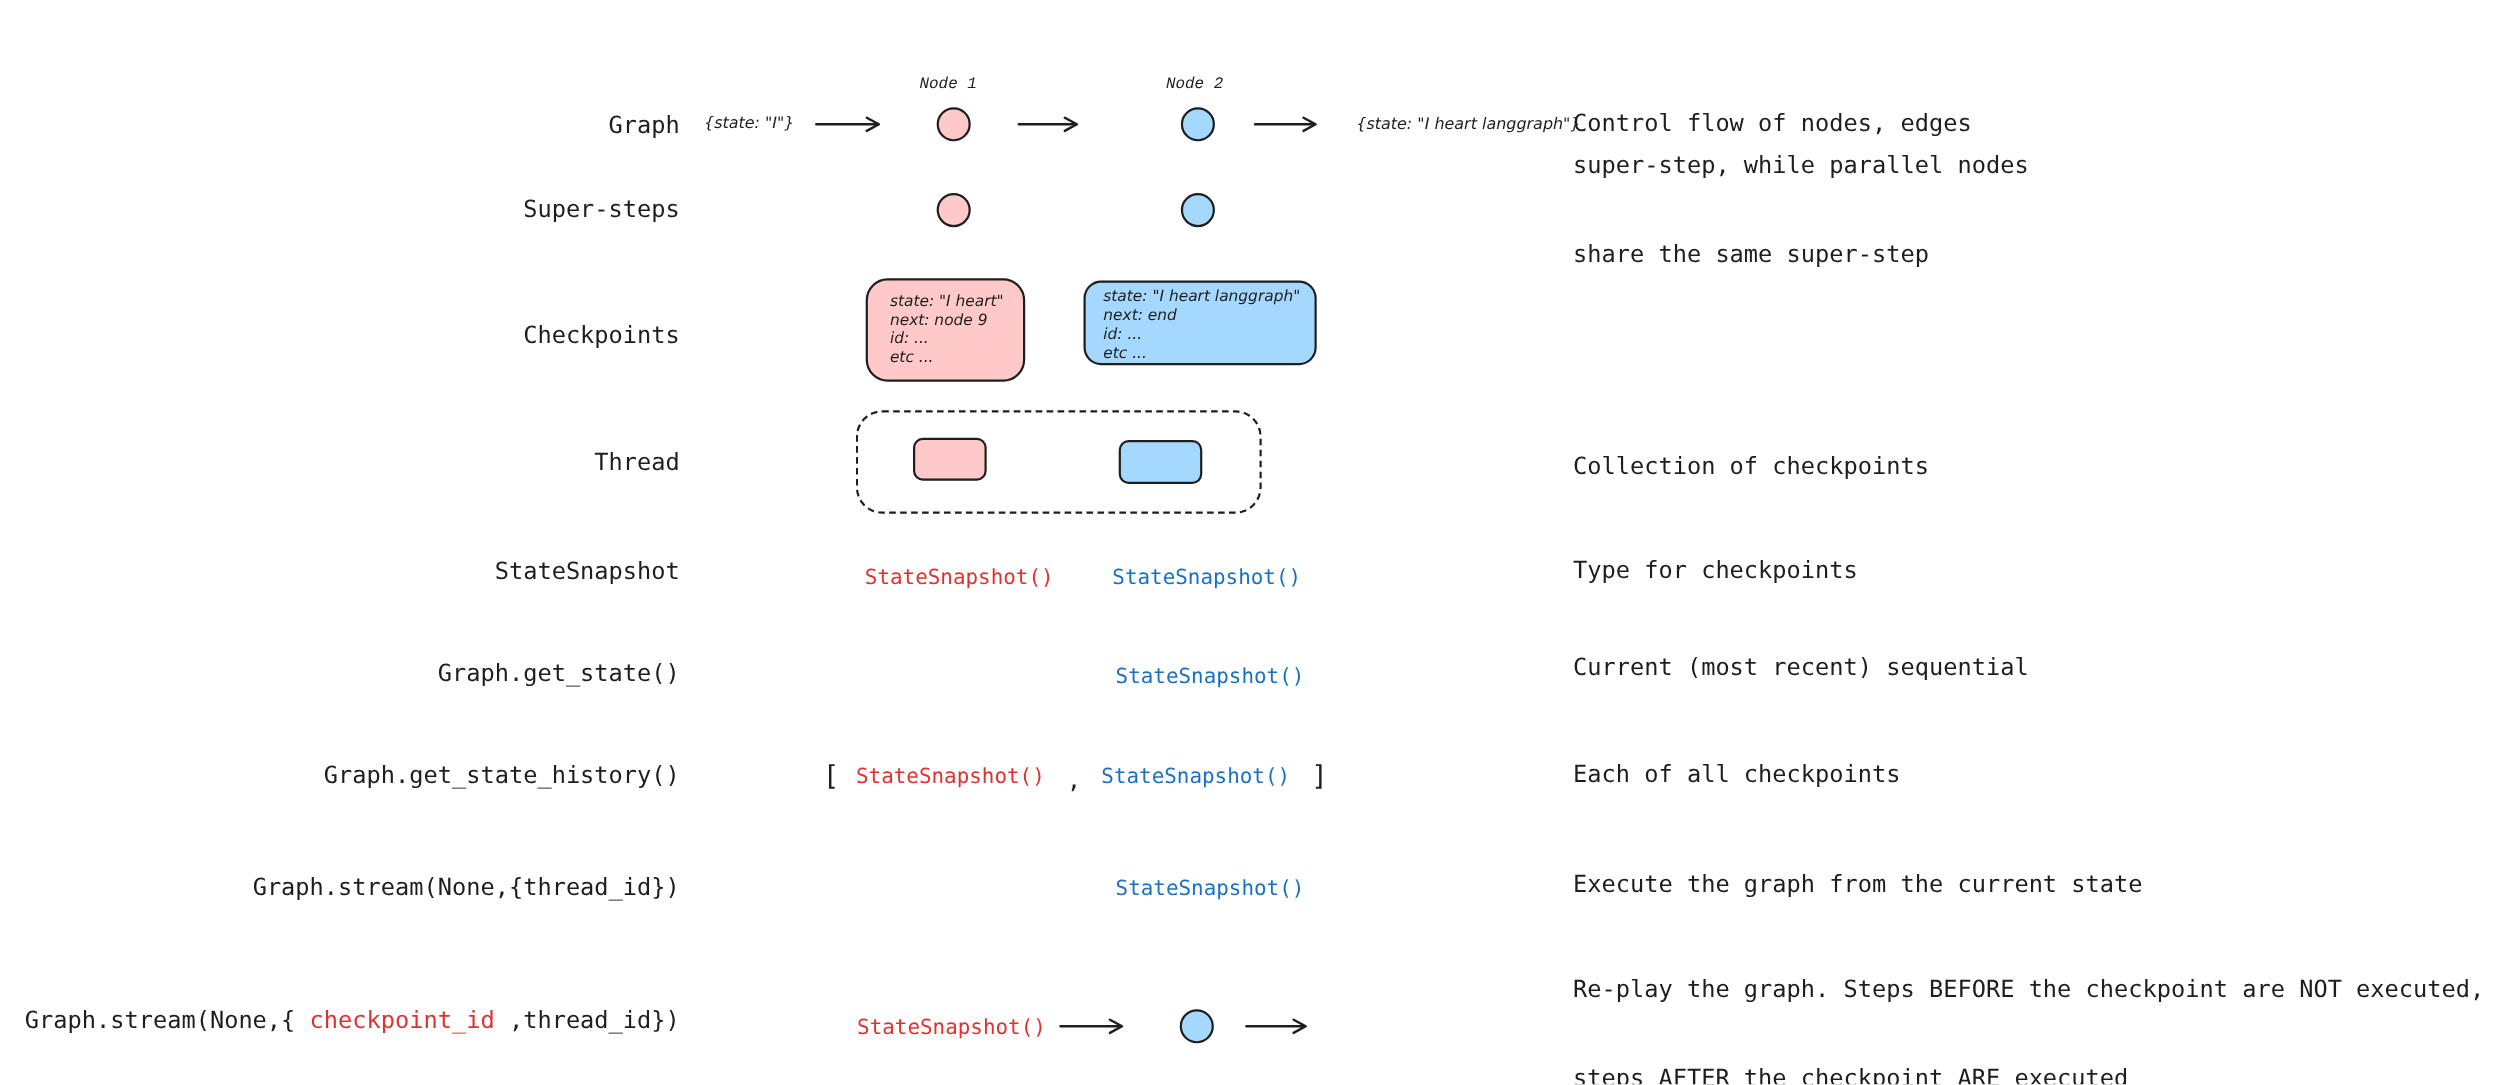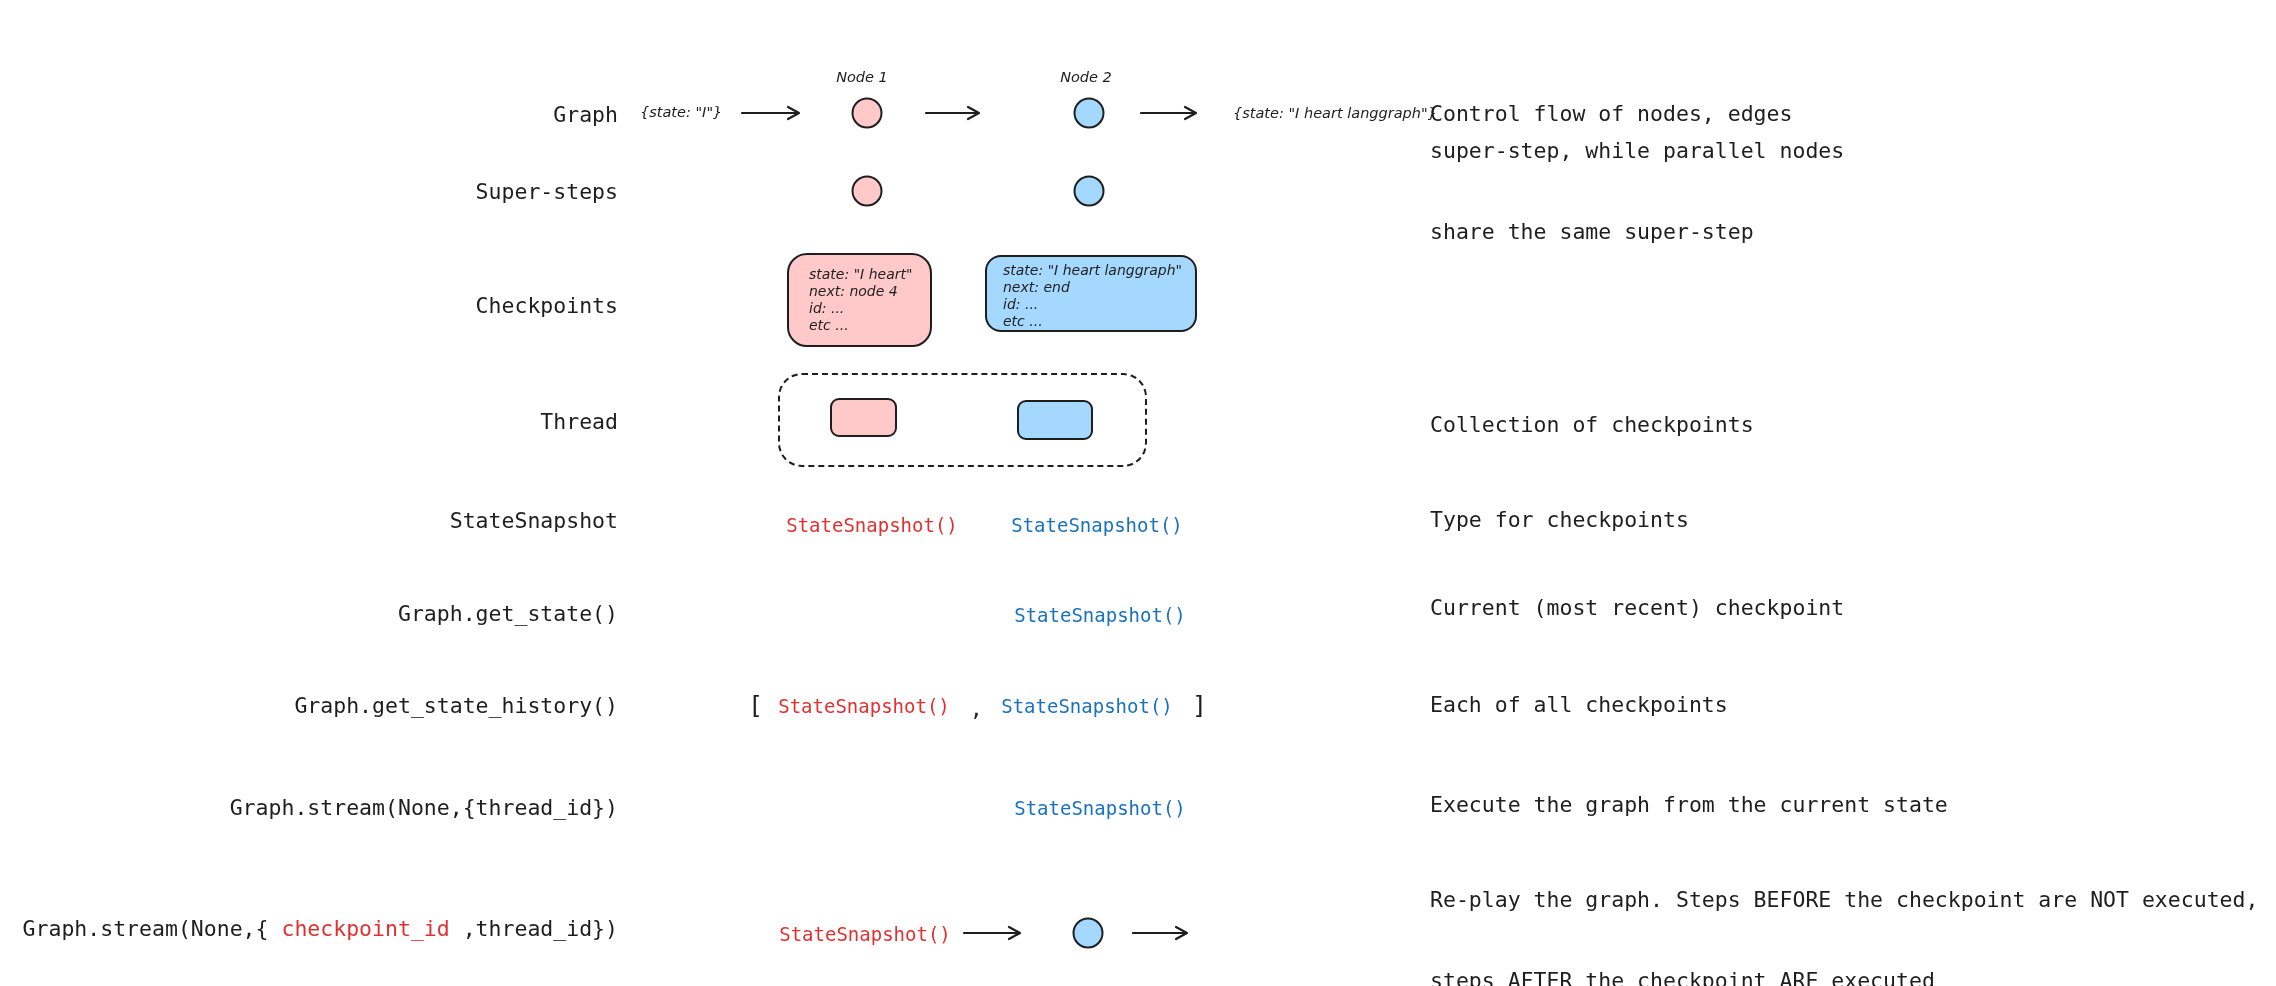"Node 1" .hand.cy { font-family: none -> Liberation Mono, monospace }
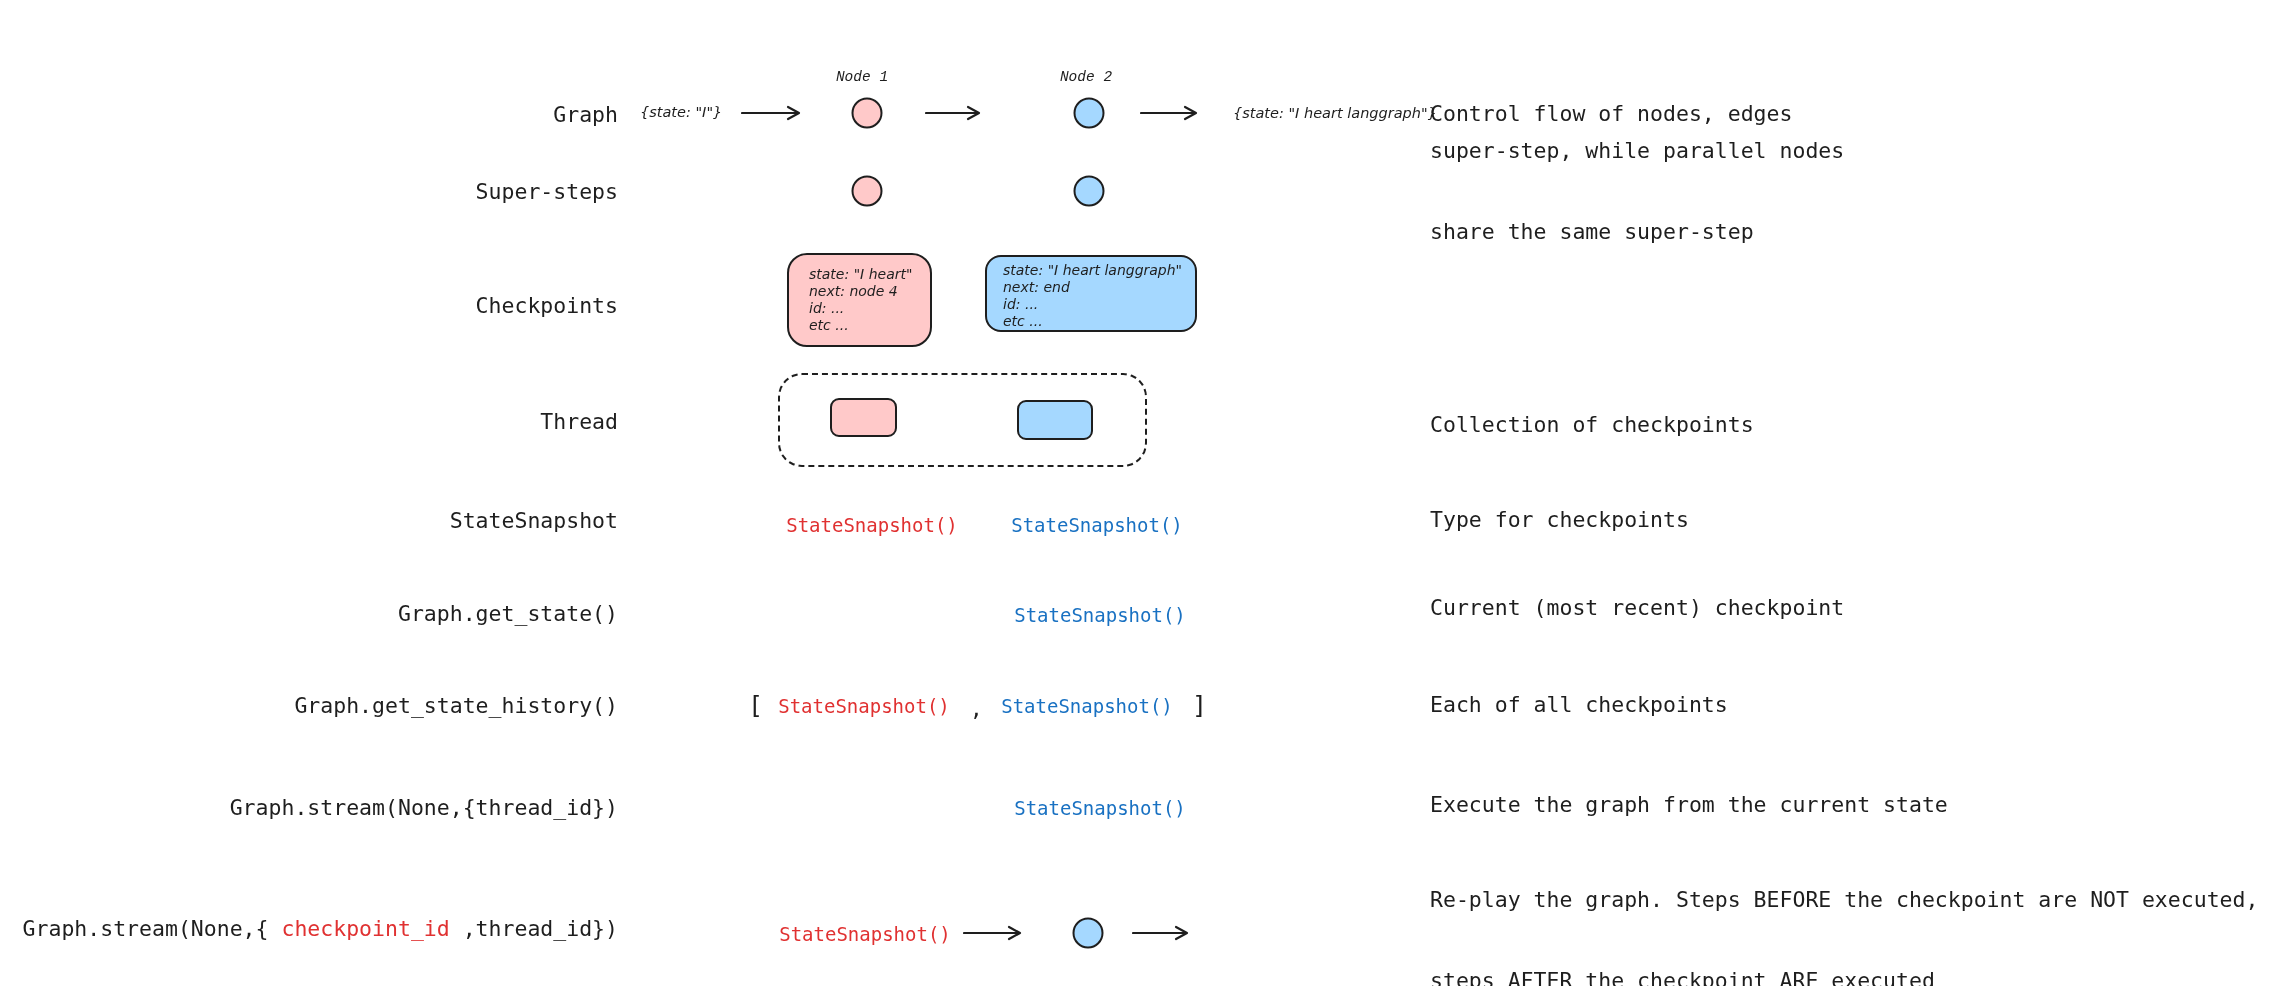"next: node 4" div.cpline { text: 4 -> 9 }
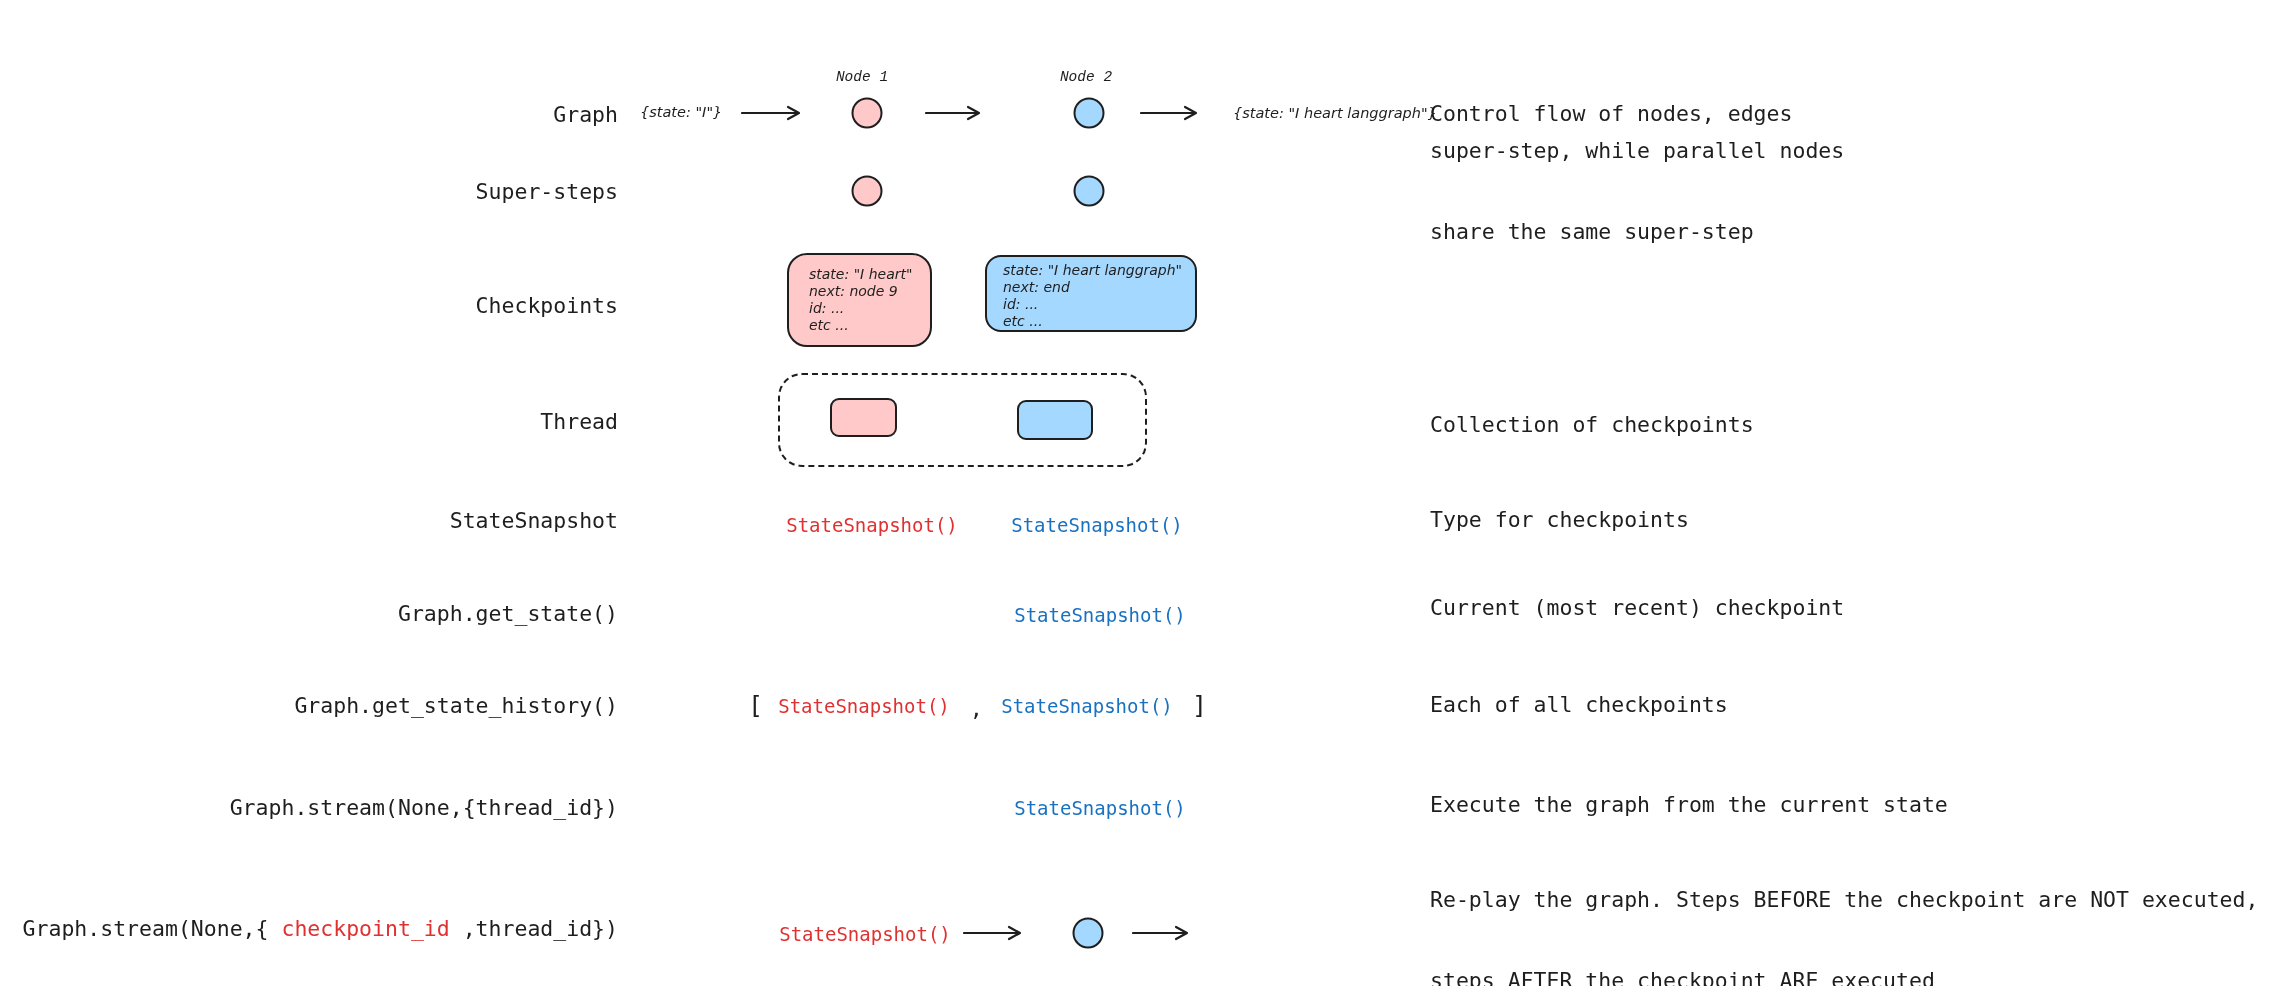"Current (most recent) checkpoint" div.desc { text: checkpoint -> sequential }
